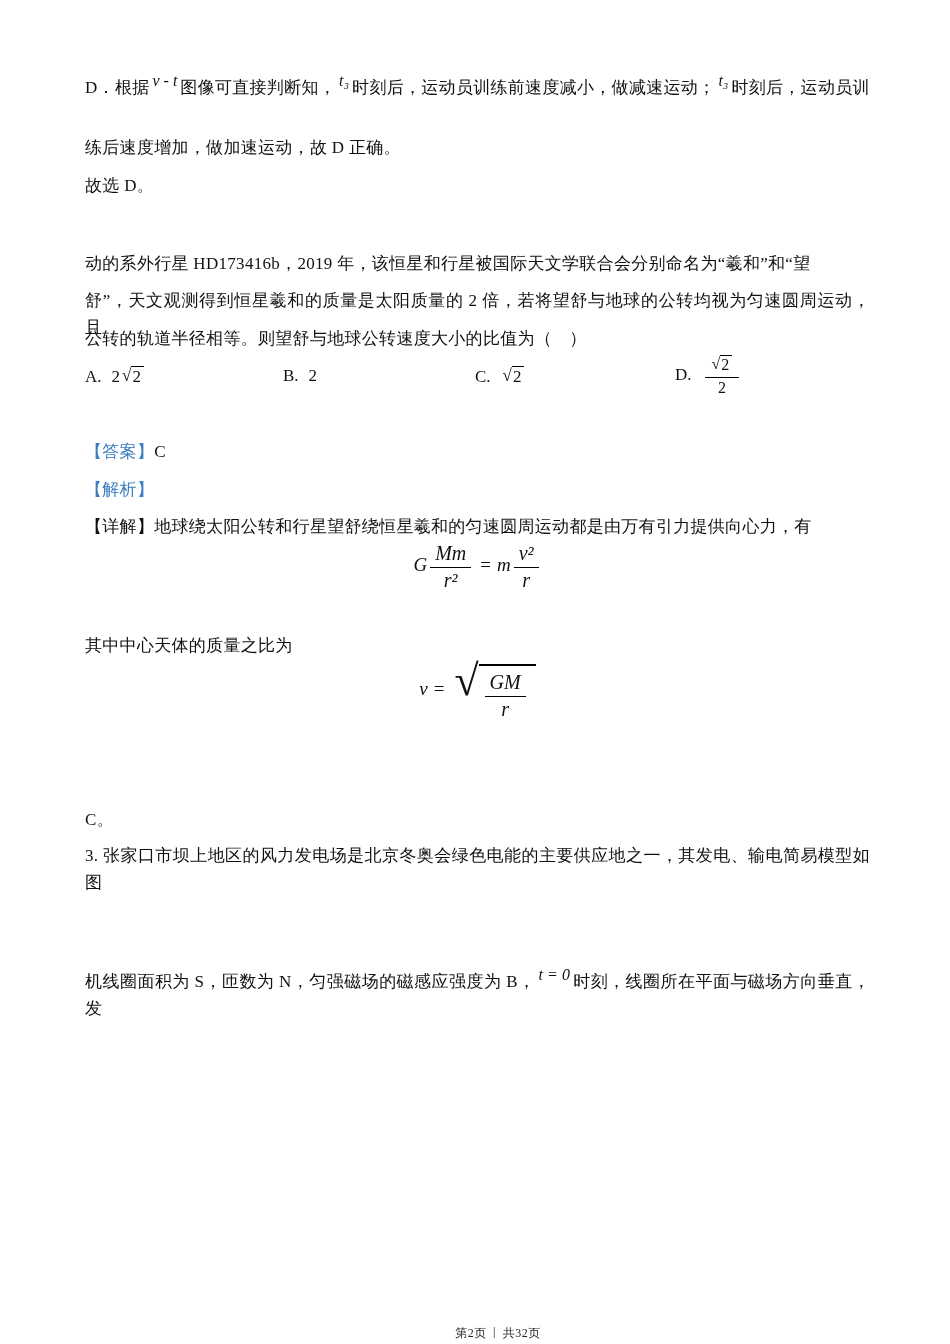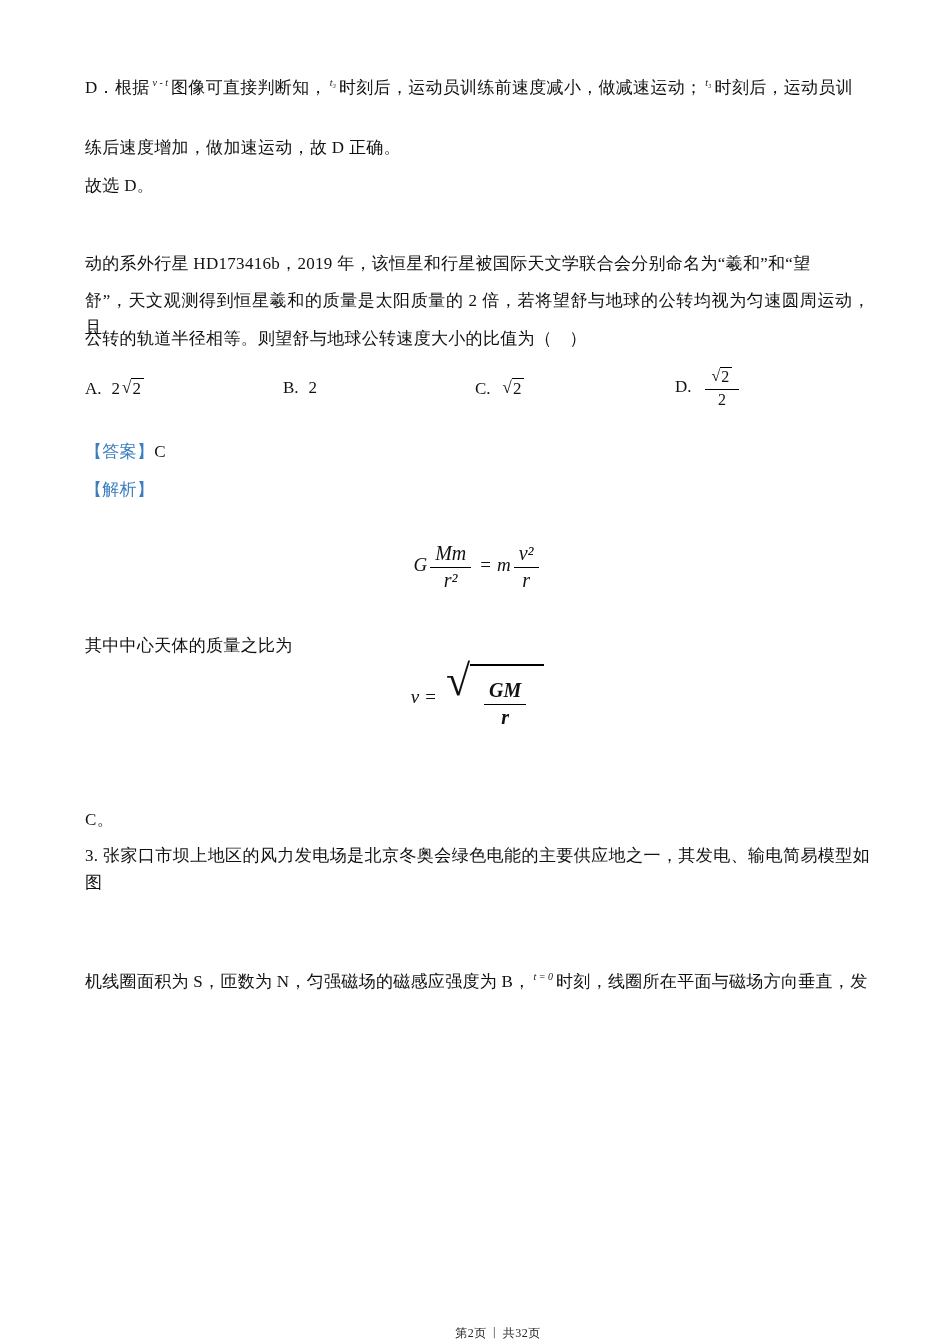"v - t" .imath { font-size: 10px -> 16px }
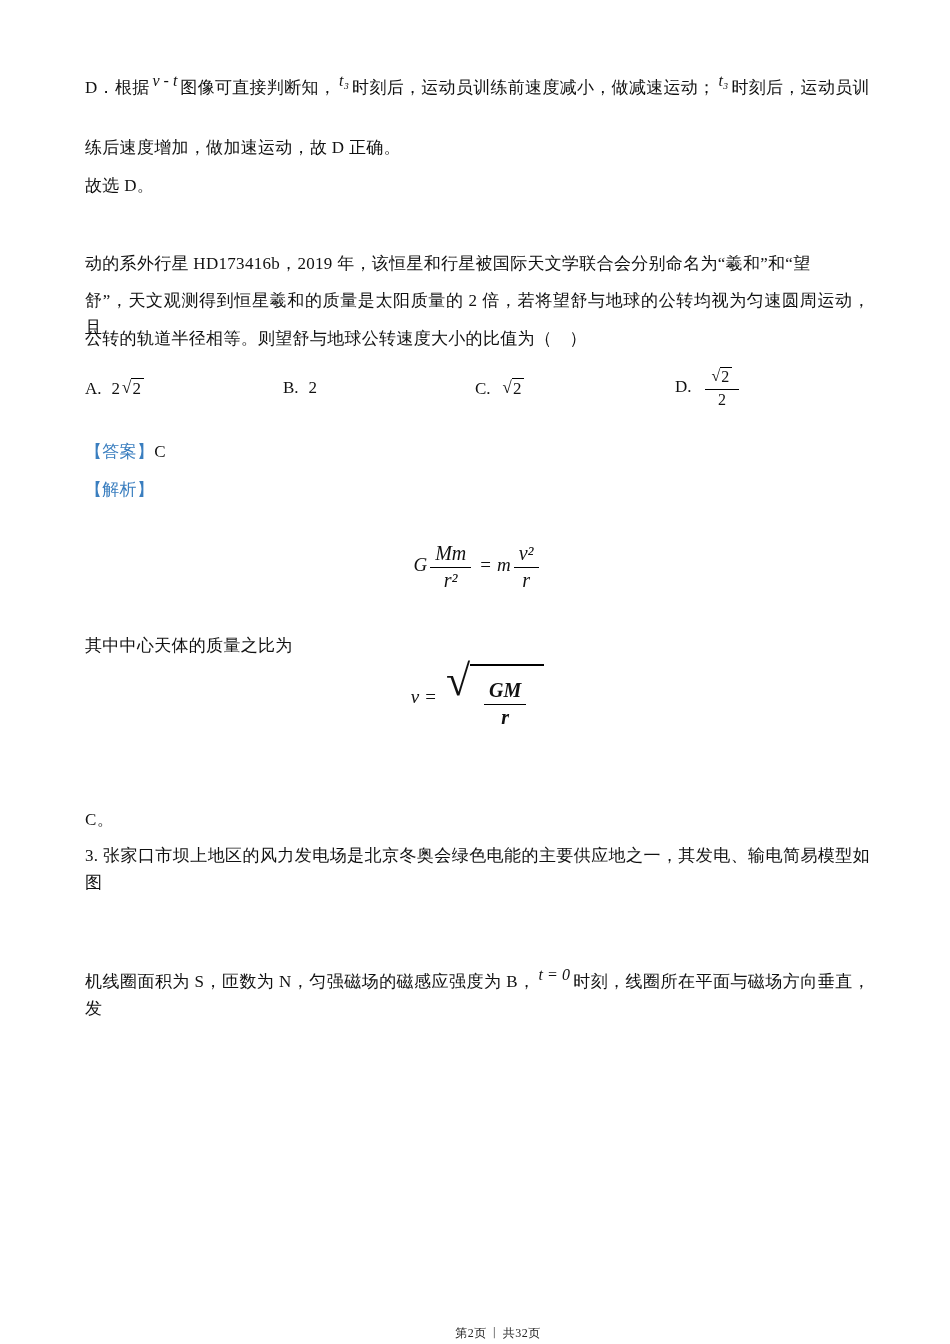"A. 2√2" .options { top: 360px -> 348px }
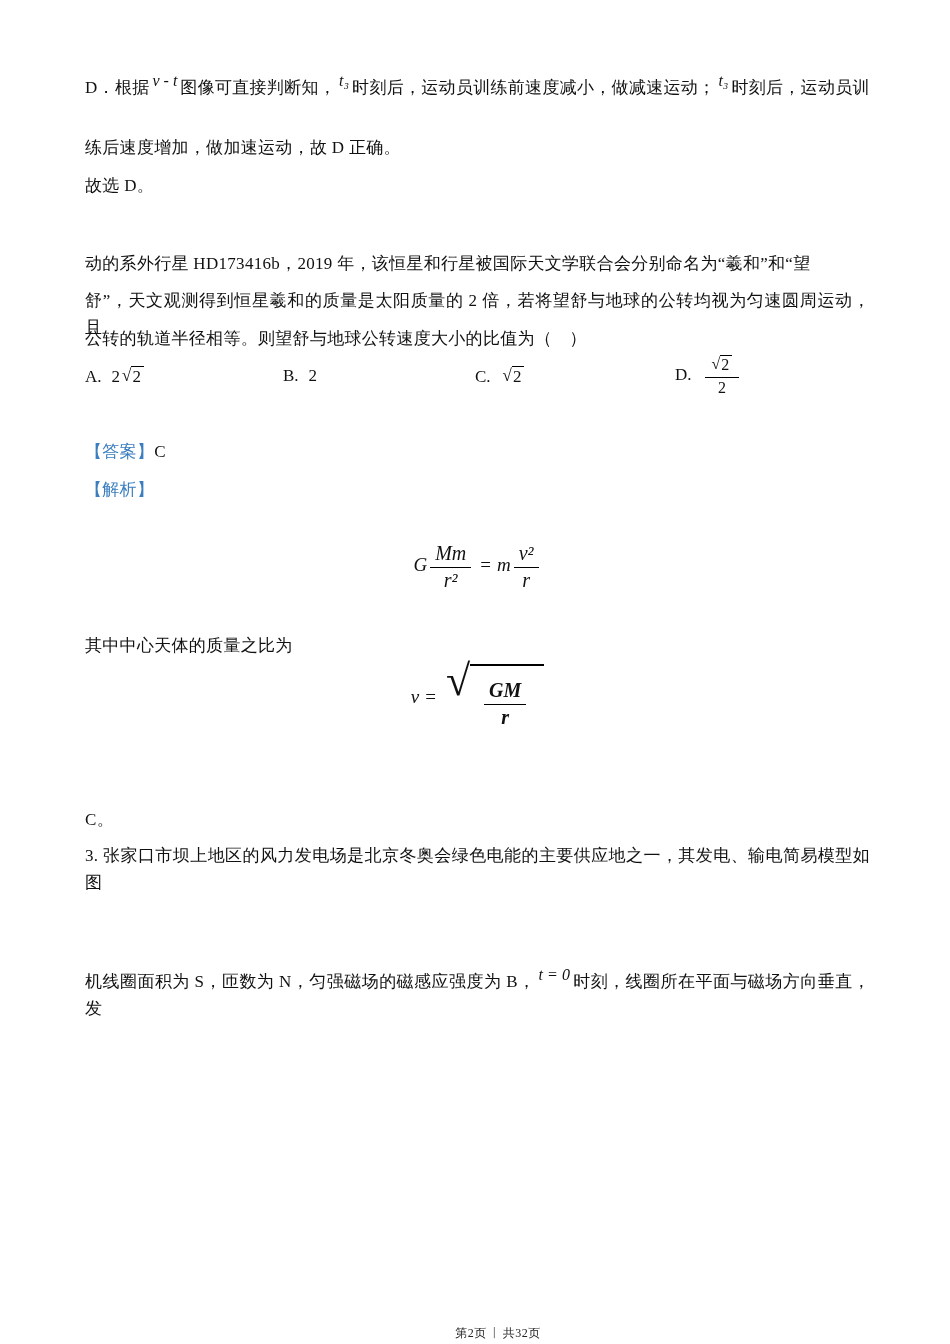"【详解】地球绕太阳公转和行星望舒绕恒星羲和的匀速圆周运动都是由万有引力提供向心力" div.block { html: none -> <div> <span>【详解】</span><span>地球绕太阳公转和行星望舒绕恒星羲和的匀速圆周运动都是由万有引力提供向心力，有</span> </div> }
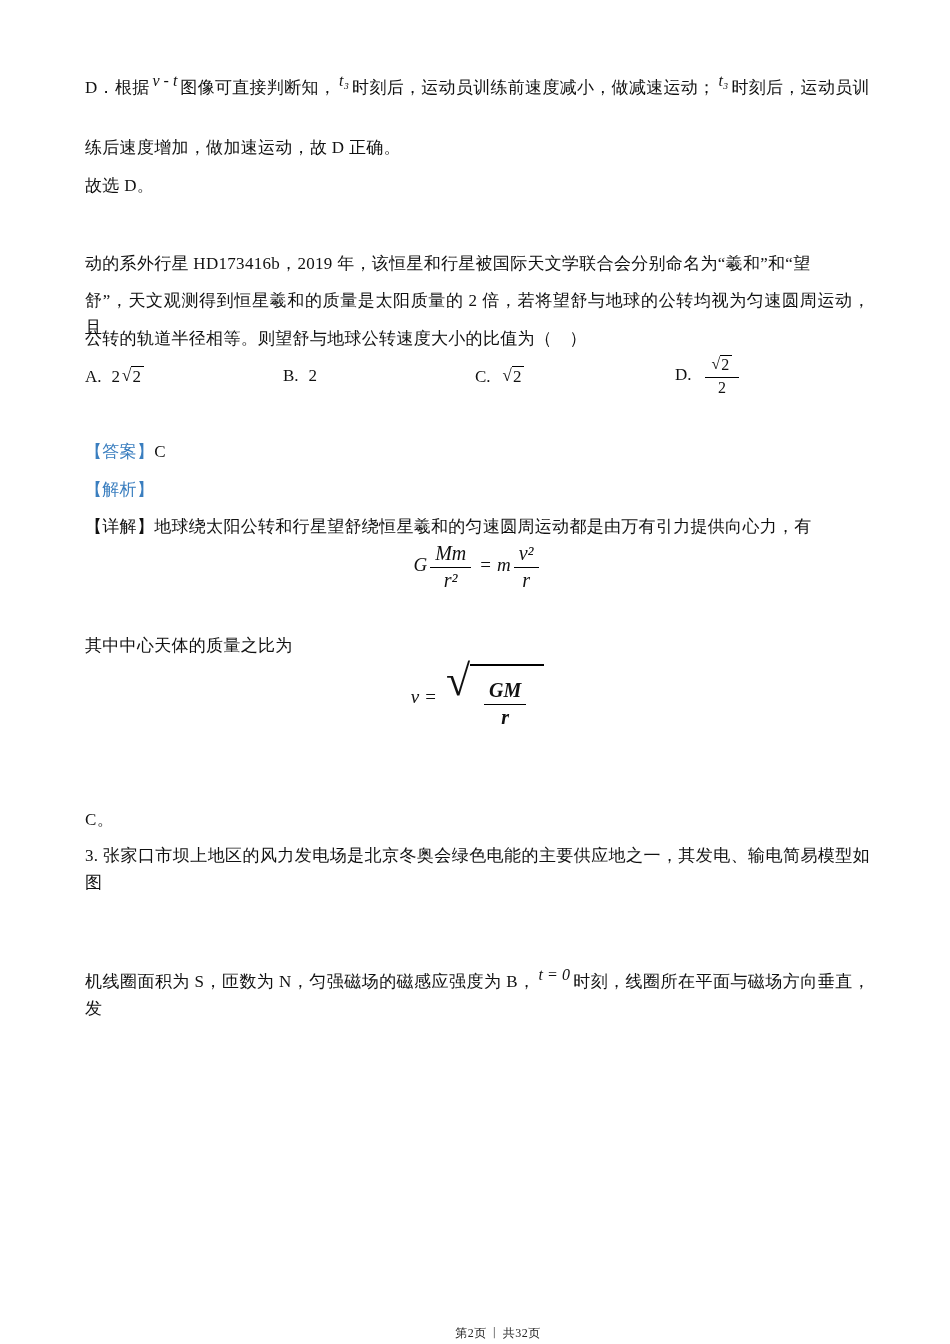"GM" span.frac { font-weight: bold -> none; margin: 8px -> 0 }
